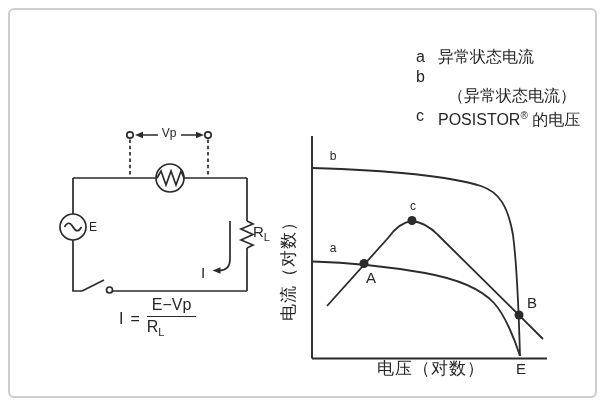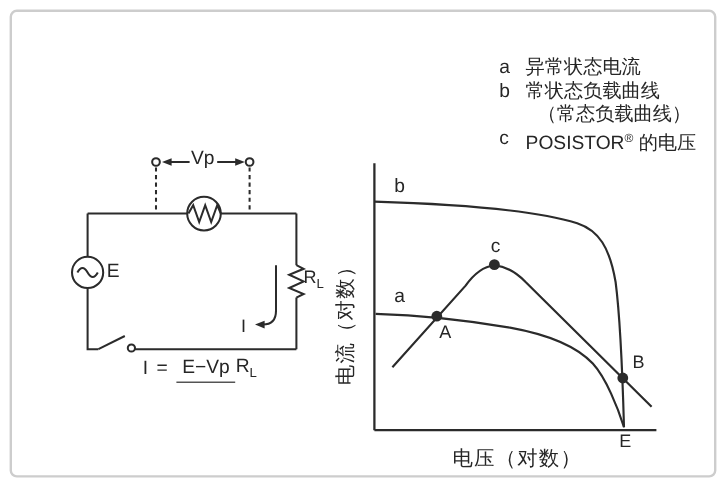"常状态负载曲线" span { html: <span>常状态负载曲线</span> -> none }
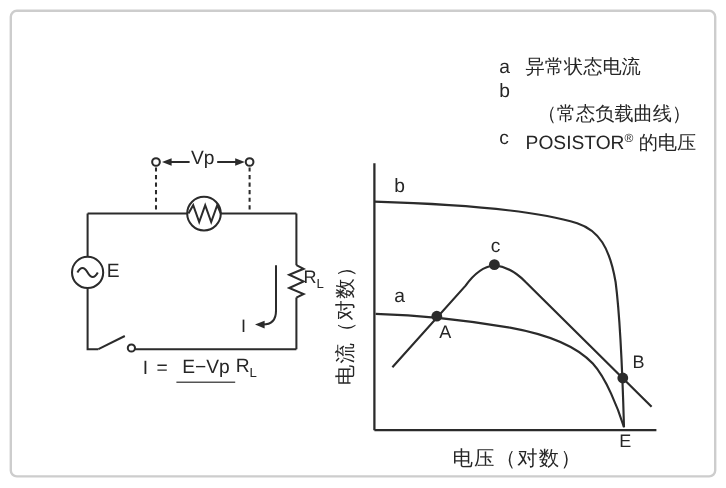"（常态负载曲线）" span.lg-indent { text: 常态负载曲线 -> 异常状态电流 }
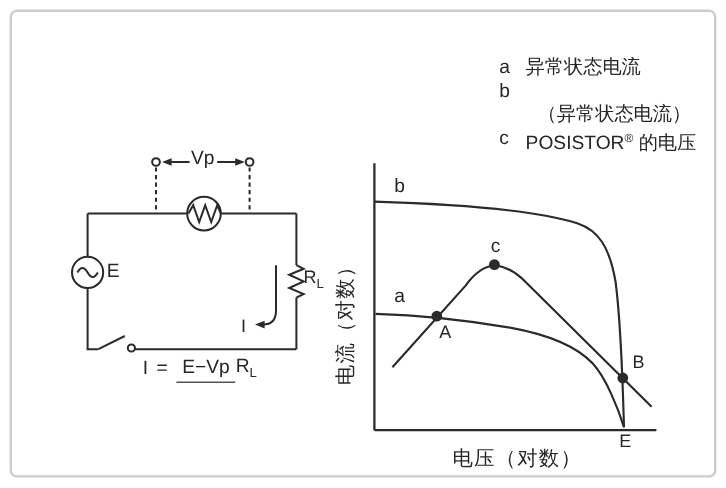"Vp" .f16 { font-size: 16px -> 12px }
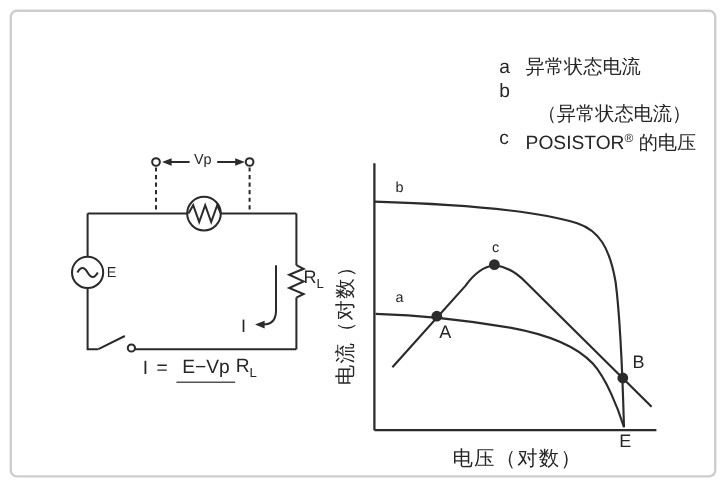"E−Vp" .frac { align-items: center -> none; flex-direction: row -> column }
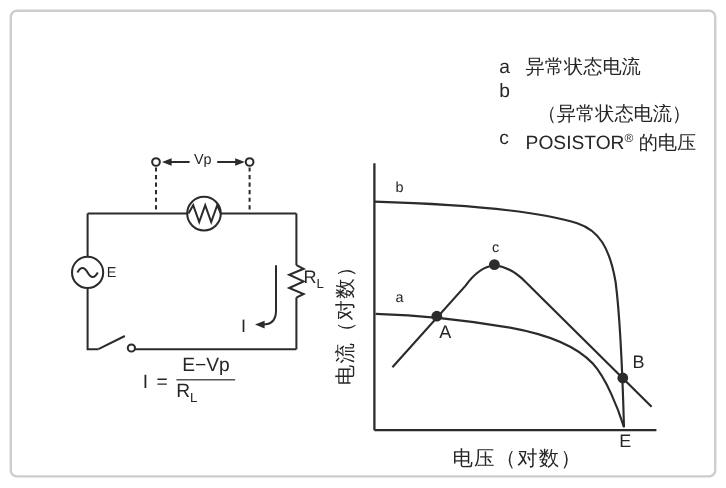"电压（对数）" span.lbl { top: 382px -> 368px }
